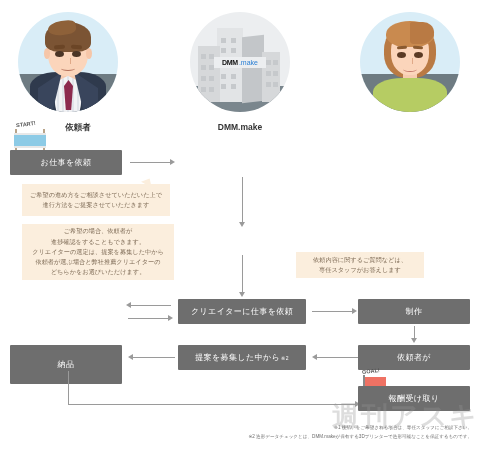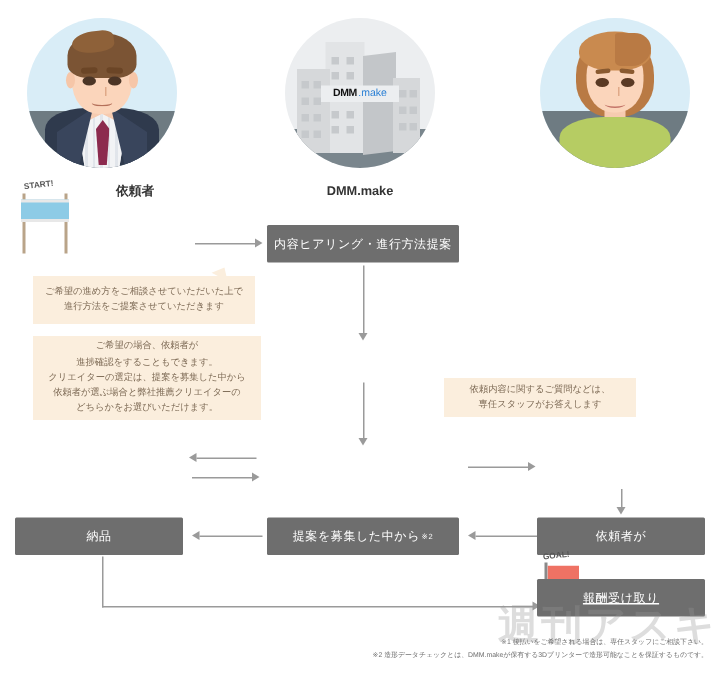"依頼者" div.role-cap { left: 60px -> 48px }
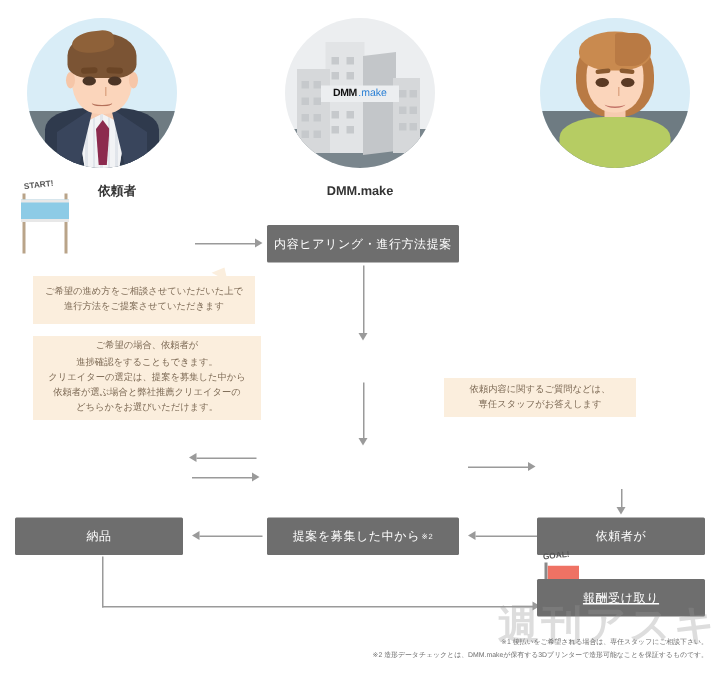"お仕事を依頼" div.fbox { html: none -> <div> <span>お仕事を依頼</span> </div> }
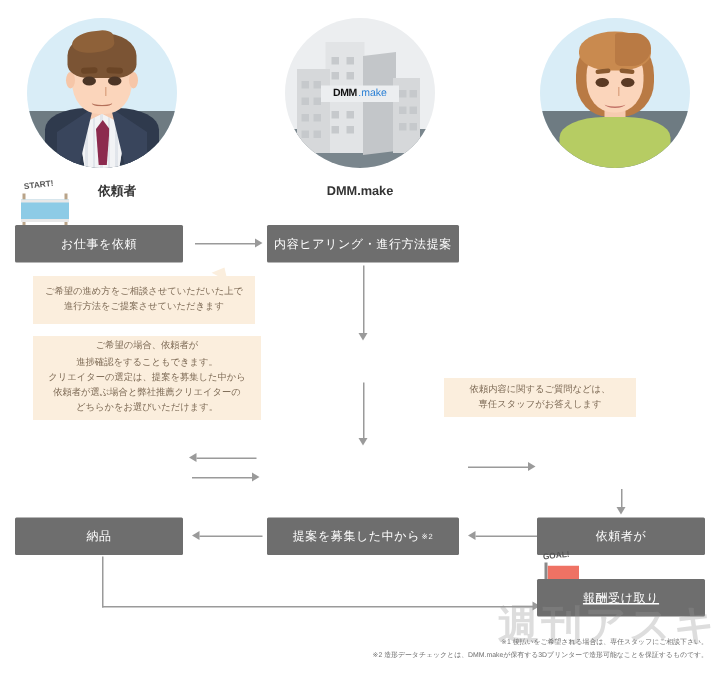"内容ヒアリング・進行方法提案" div.fbox { html: <div> <span>内容ヒアリング・進行方法提案</span> </div> -> none }
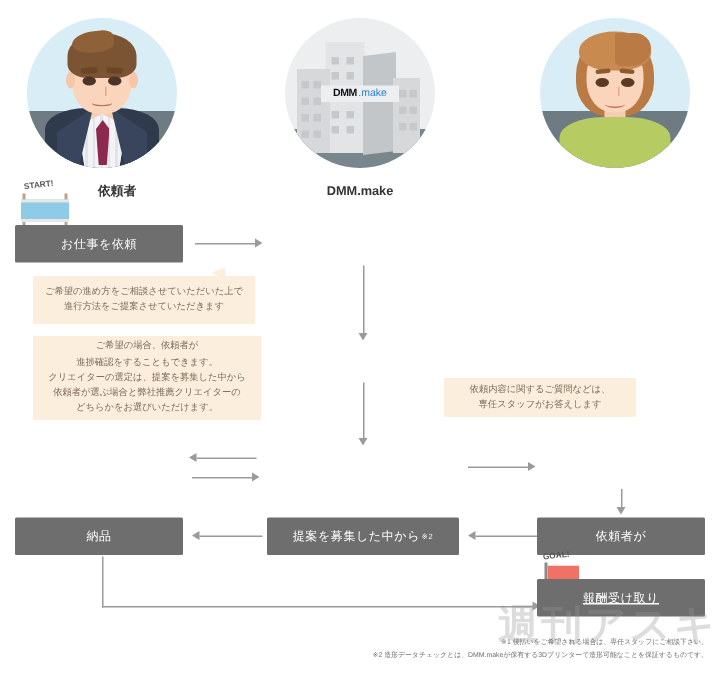"クリエイターに仕事を依頼" div.fbox { html: none -> <div> <span>クリエイターに仕事を依頼</span> </div> }
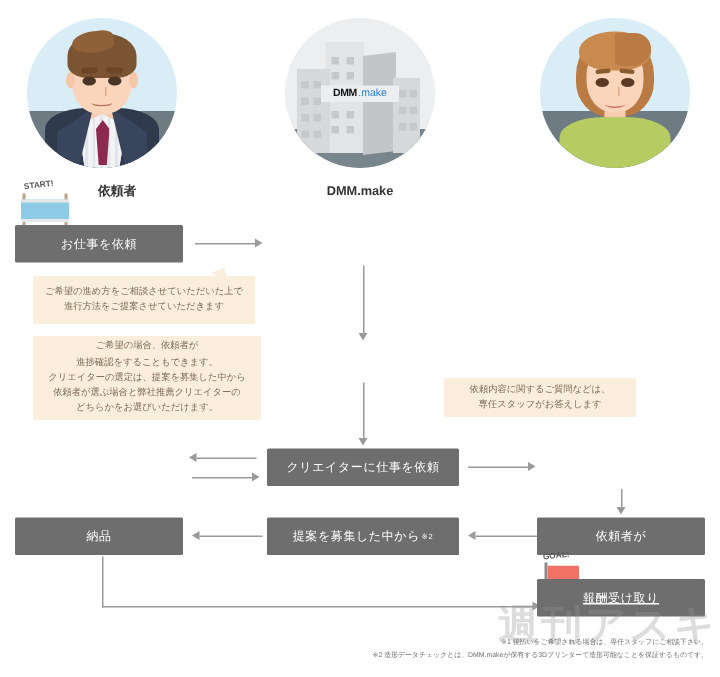"制作" div.fbox { html: none -> <div> <span>制作</span> </div> }
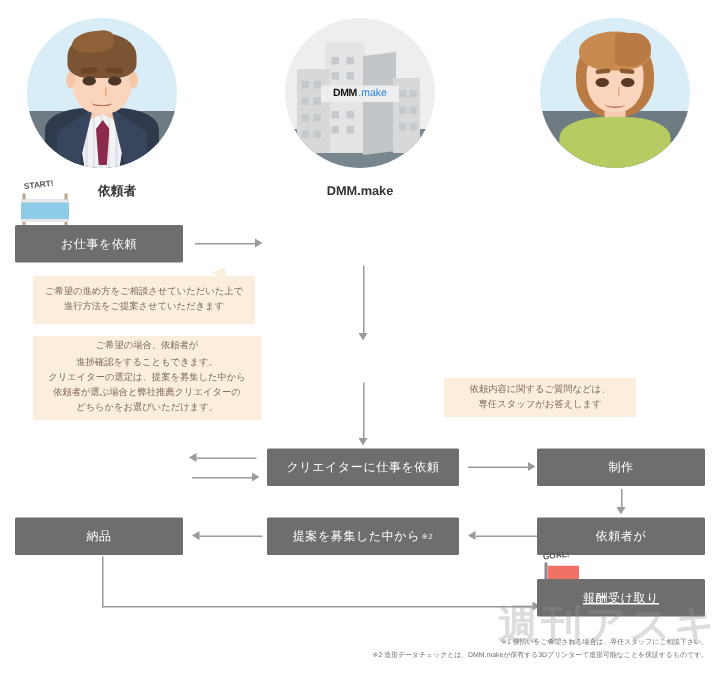"納品" div.fbox { height: 25px -> 39px }
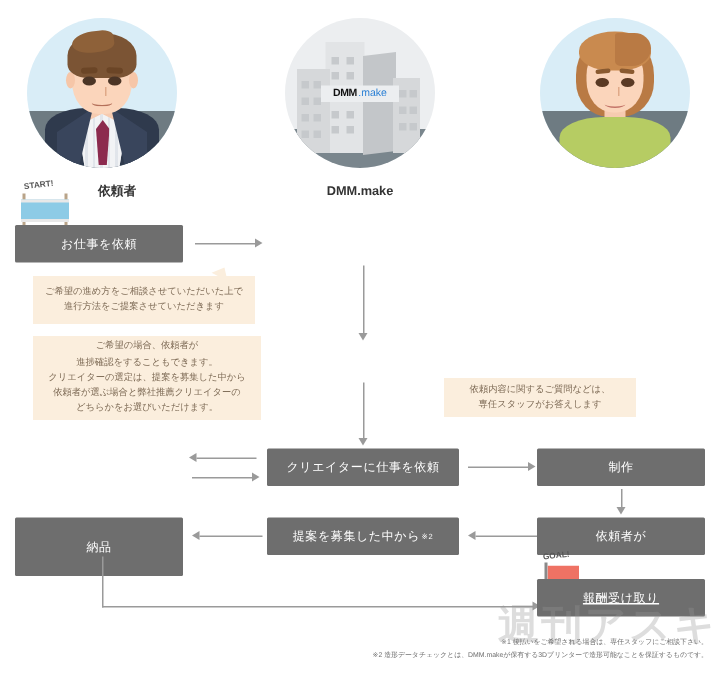"報酬受け取り" div.fbox { text-decoration: underline -> none }
